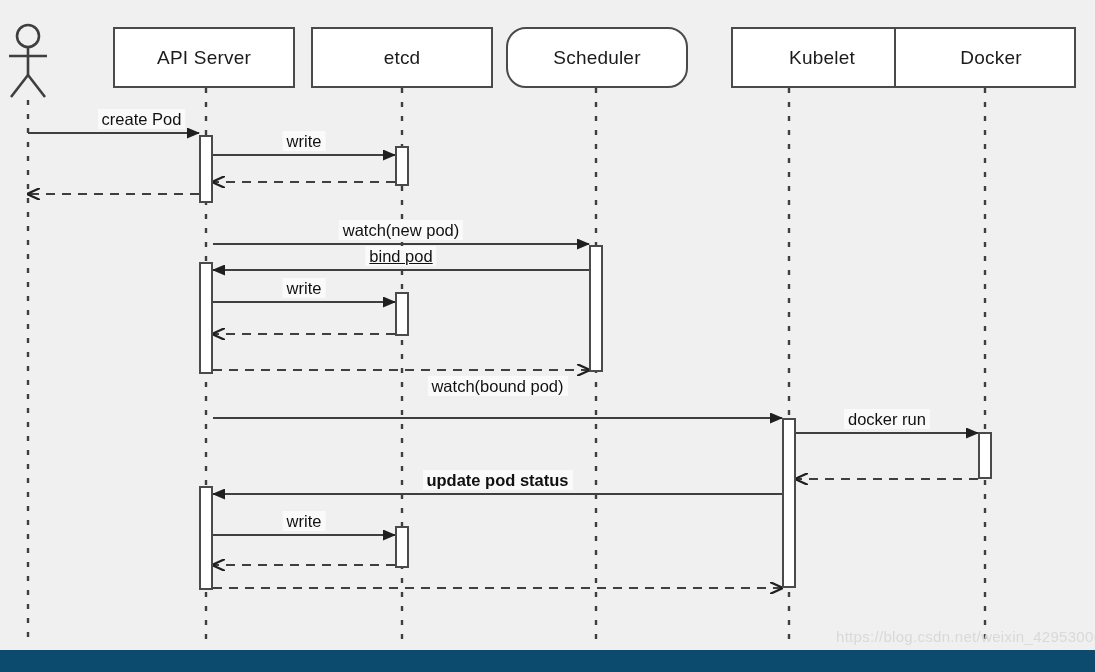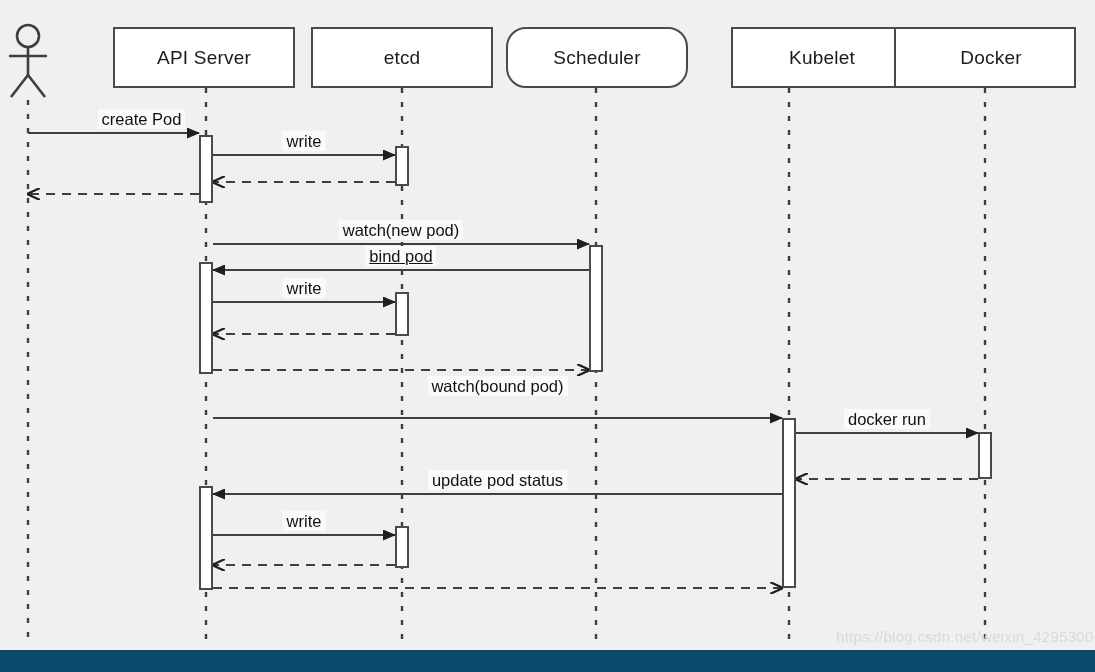"update pod status" div.msglabel { font-weight: none -> bold }
